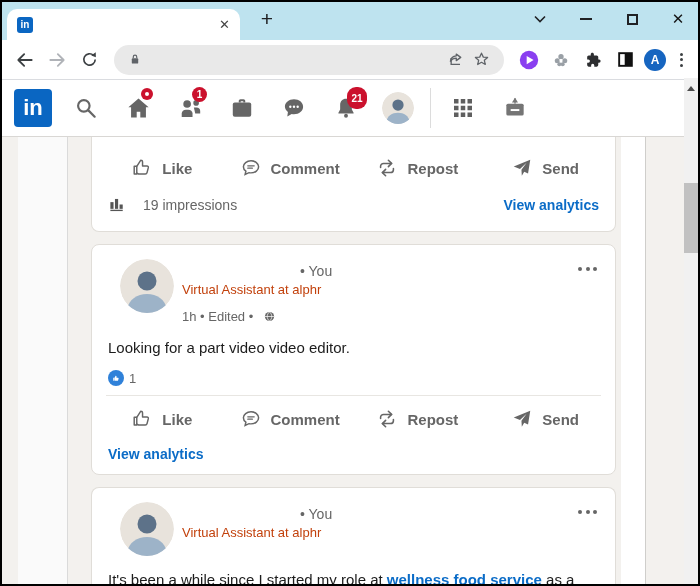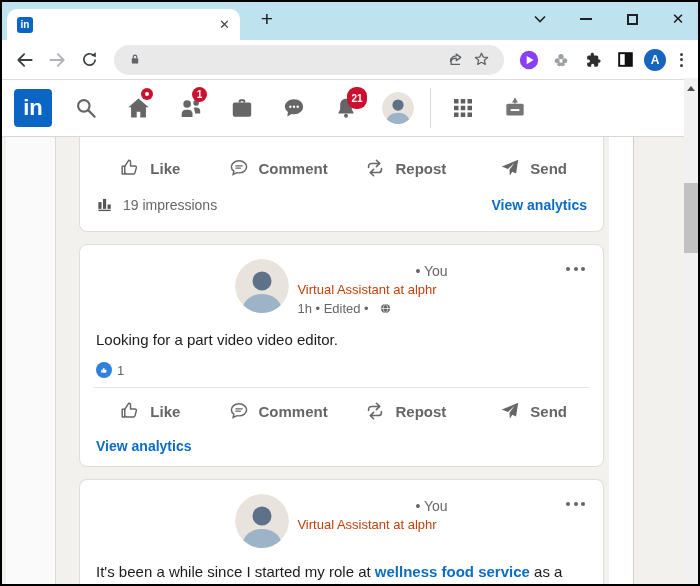"Like" .content { left: 4px -> 16px }
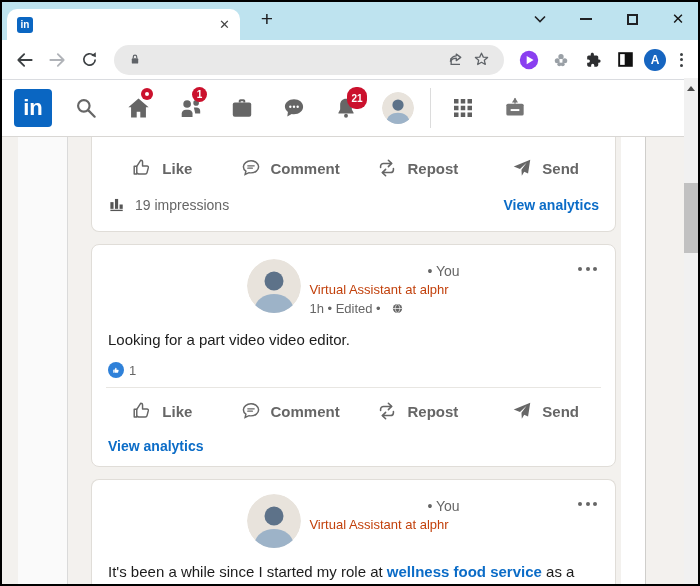"19 impressions" .stats-left { gap: 8px -> 16px }
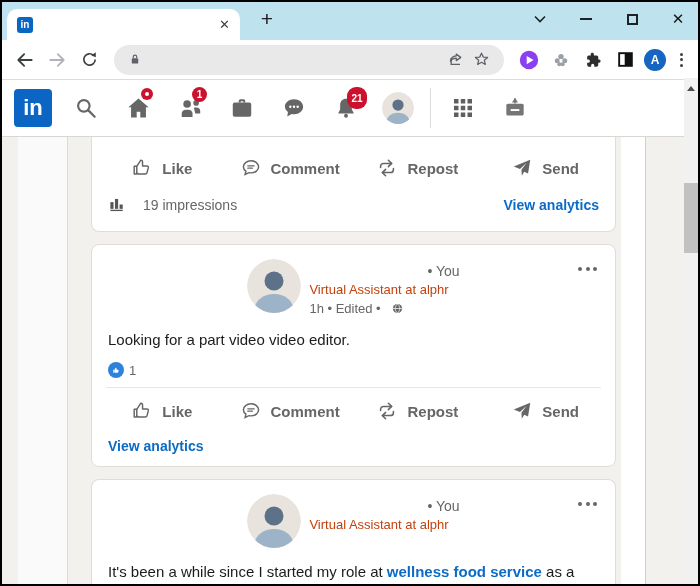"• You" .post-header { justify-content: center -> none; padding: 2px 16px 0 16px -> 2px 16px 0 28px }
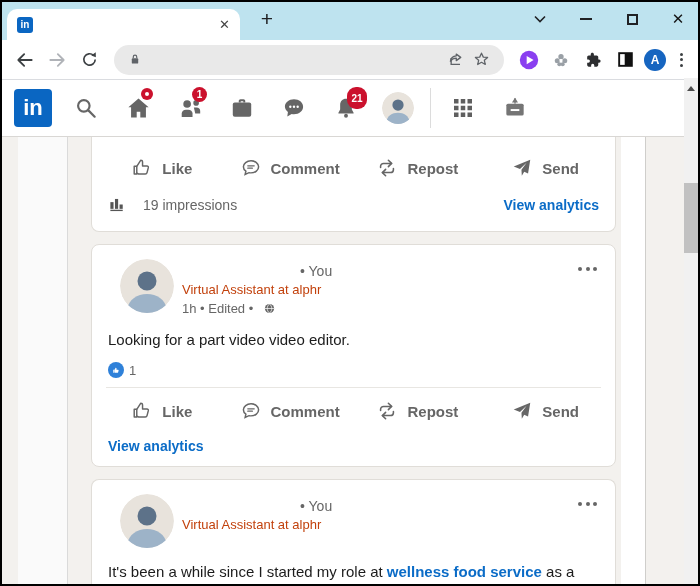"1h • Edited •" .post-meta { margin-top: 4px -> 12px }
